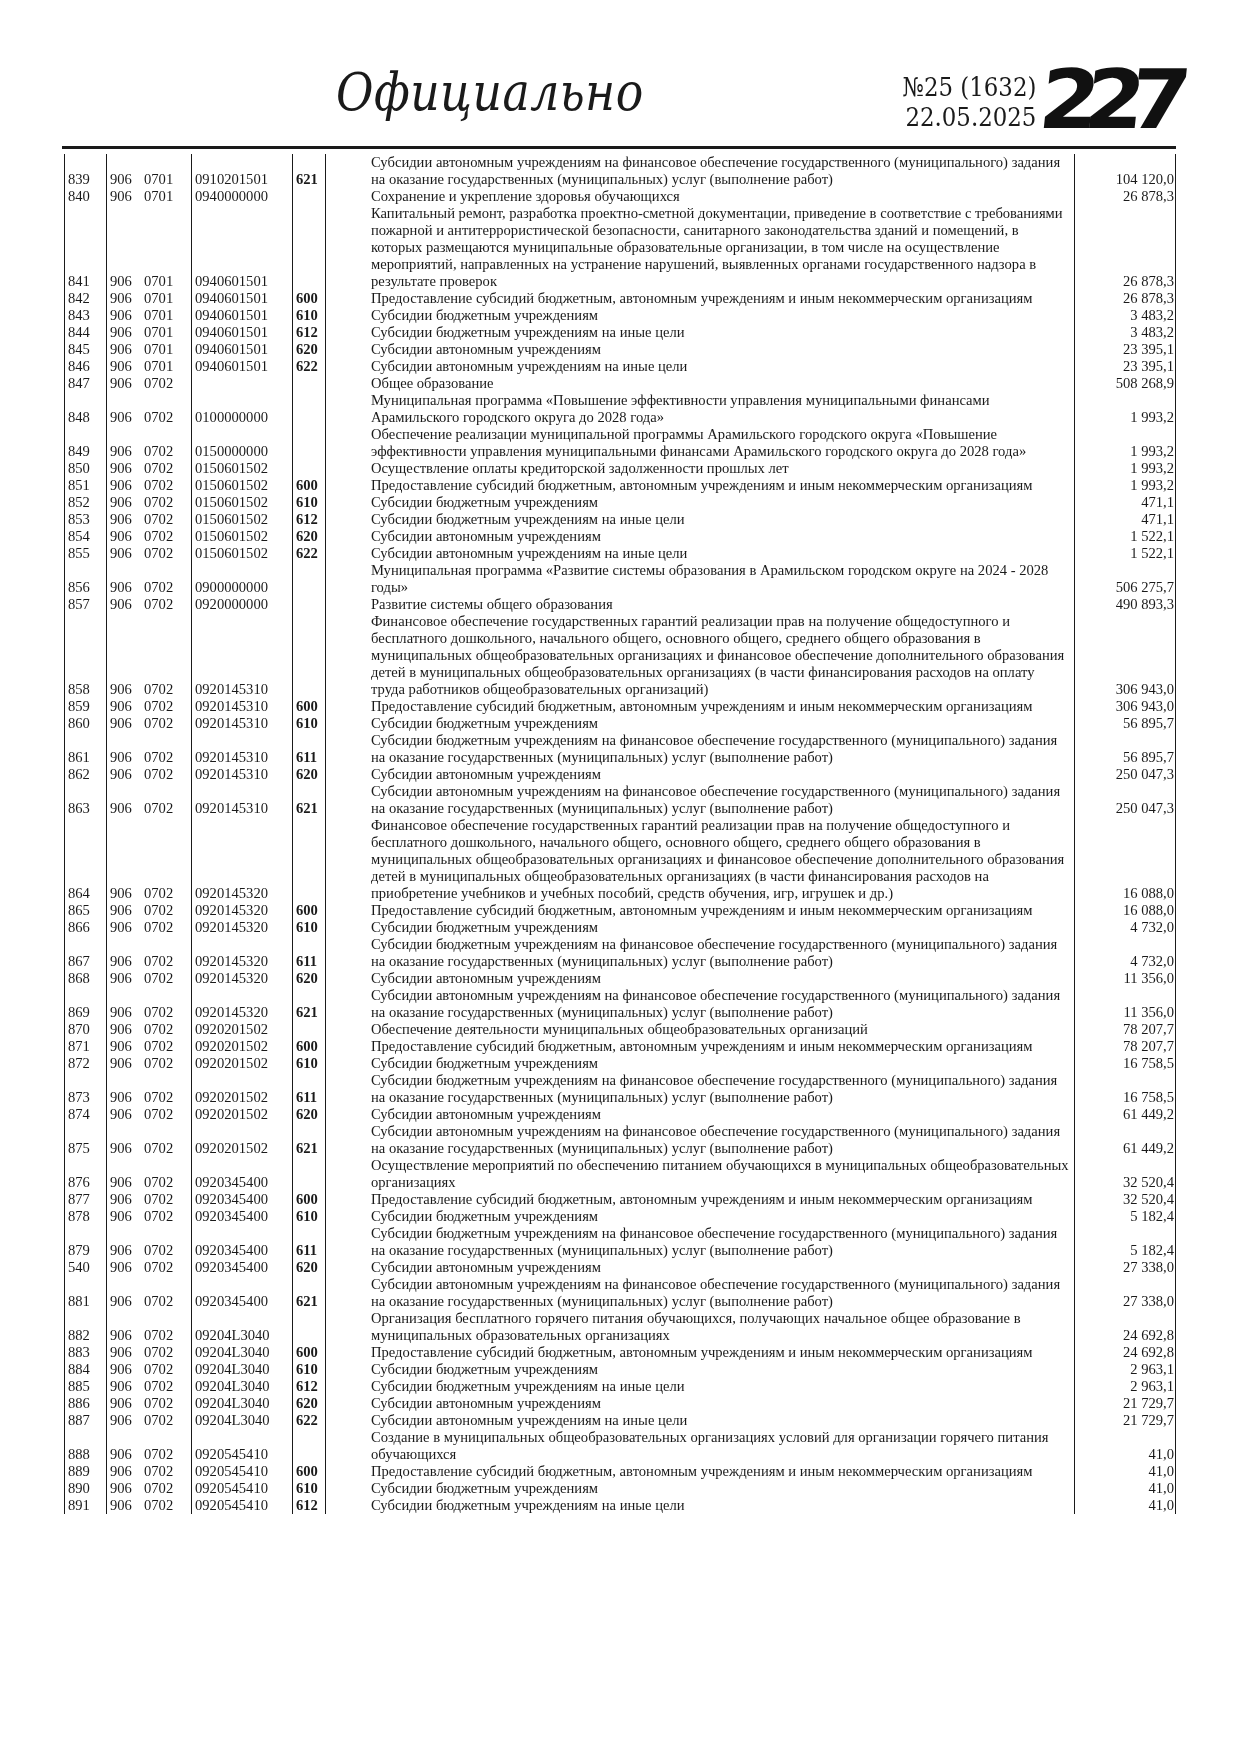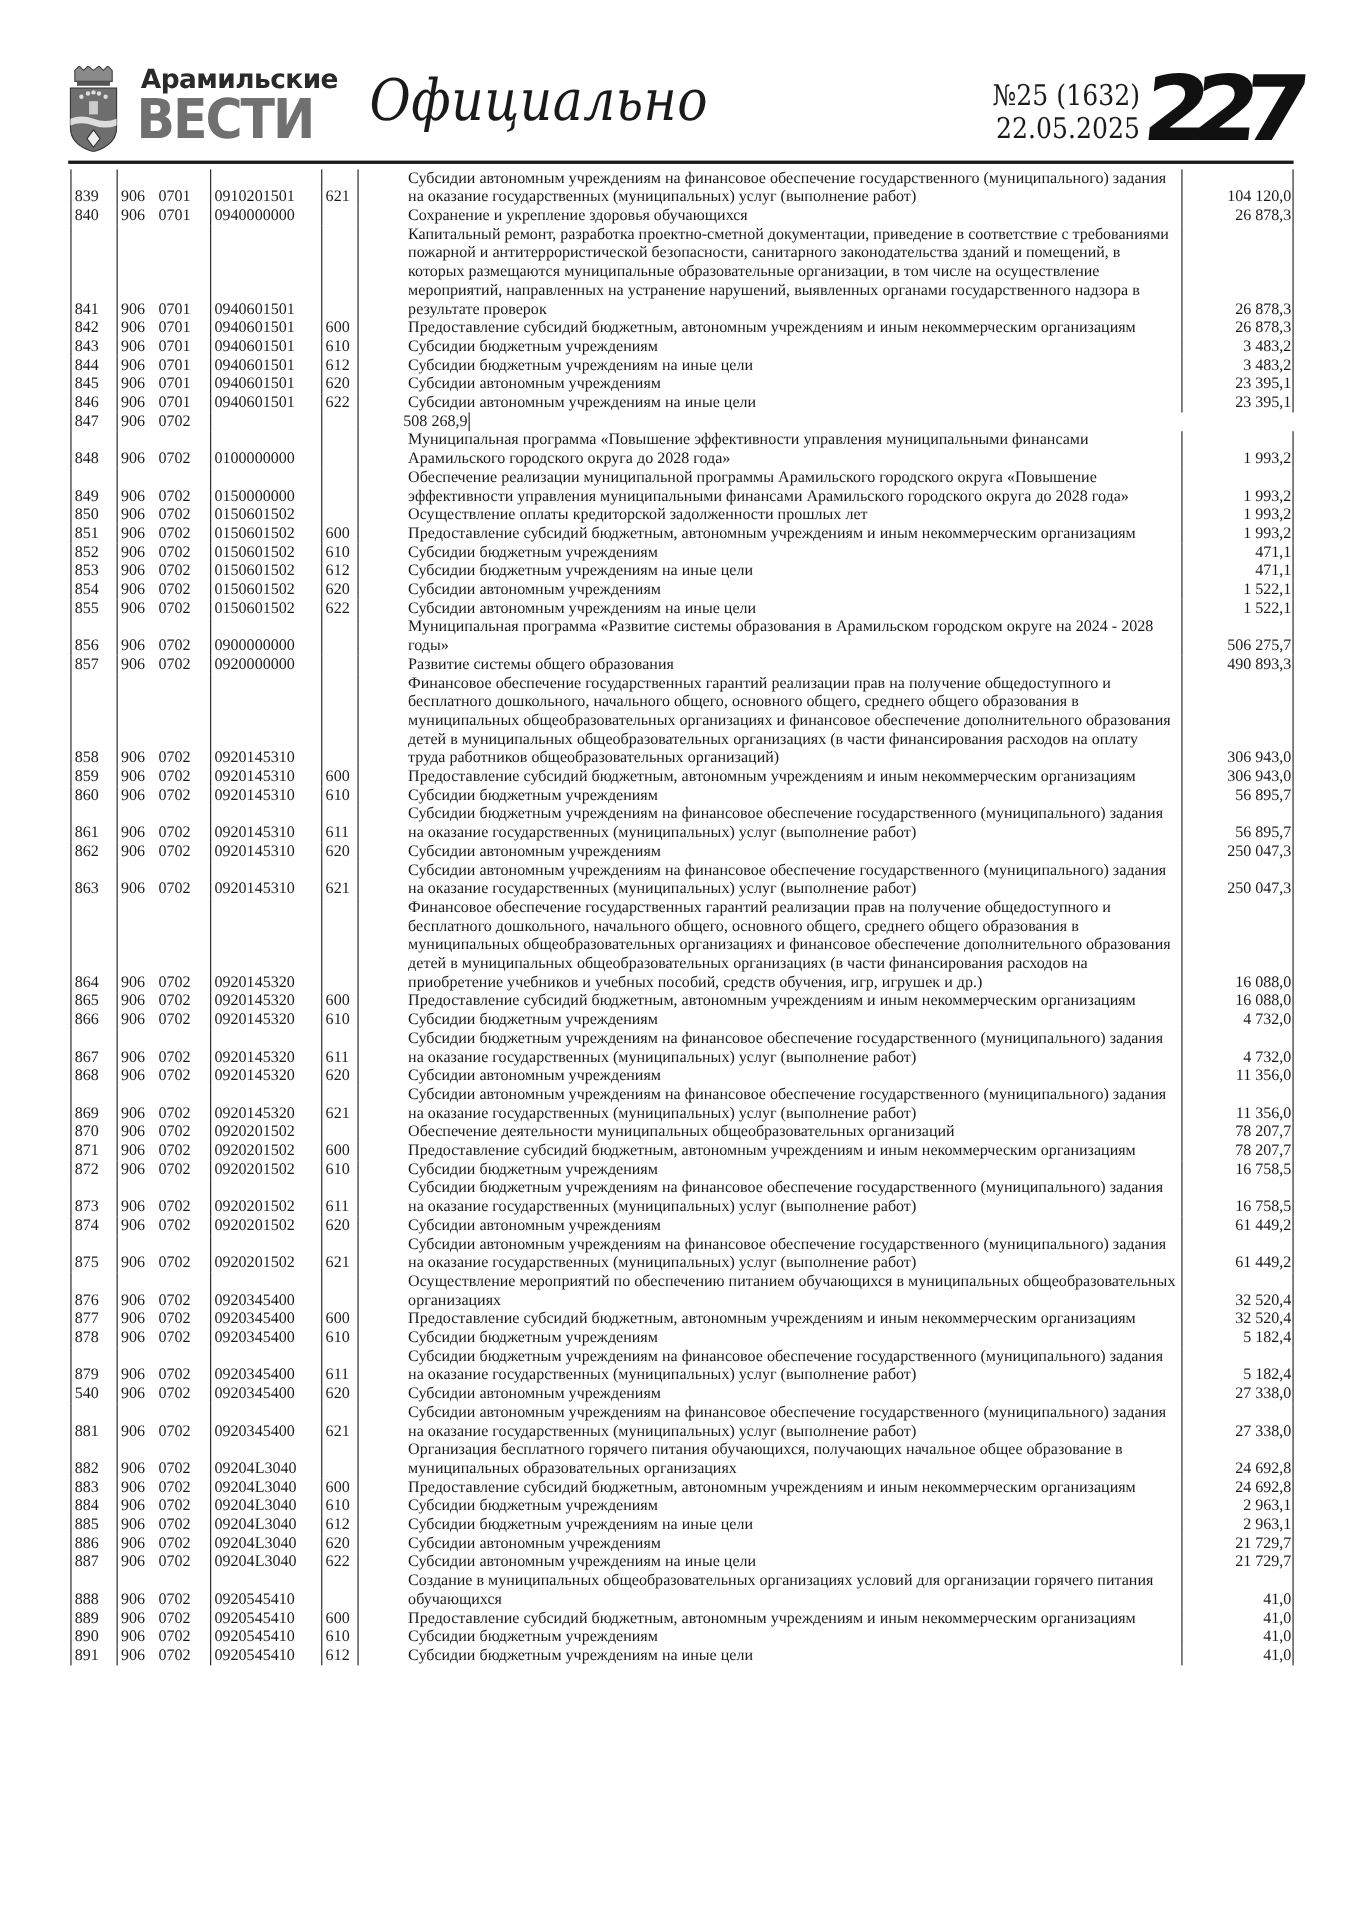"Арамильские" div.logo { html: <div> <svg> <path></path> <rect></rect> <path></path> <circle></circle> <circle></circle> <circle></circle> <circle></circle> <circle></circle> <rect></rect> <path></path> <path></path> </svg> <div>Арамильские</div> <div>ВЕСТИ</div> </div> -> none }
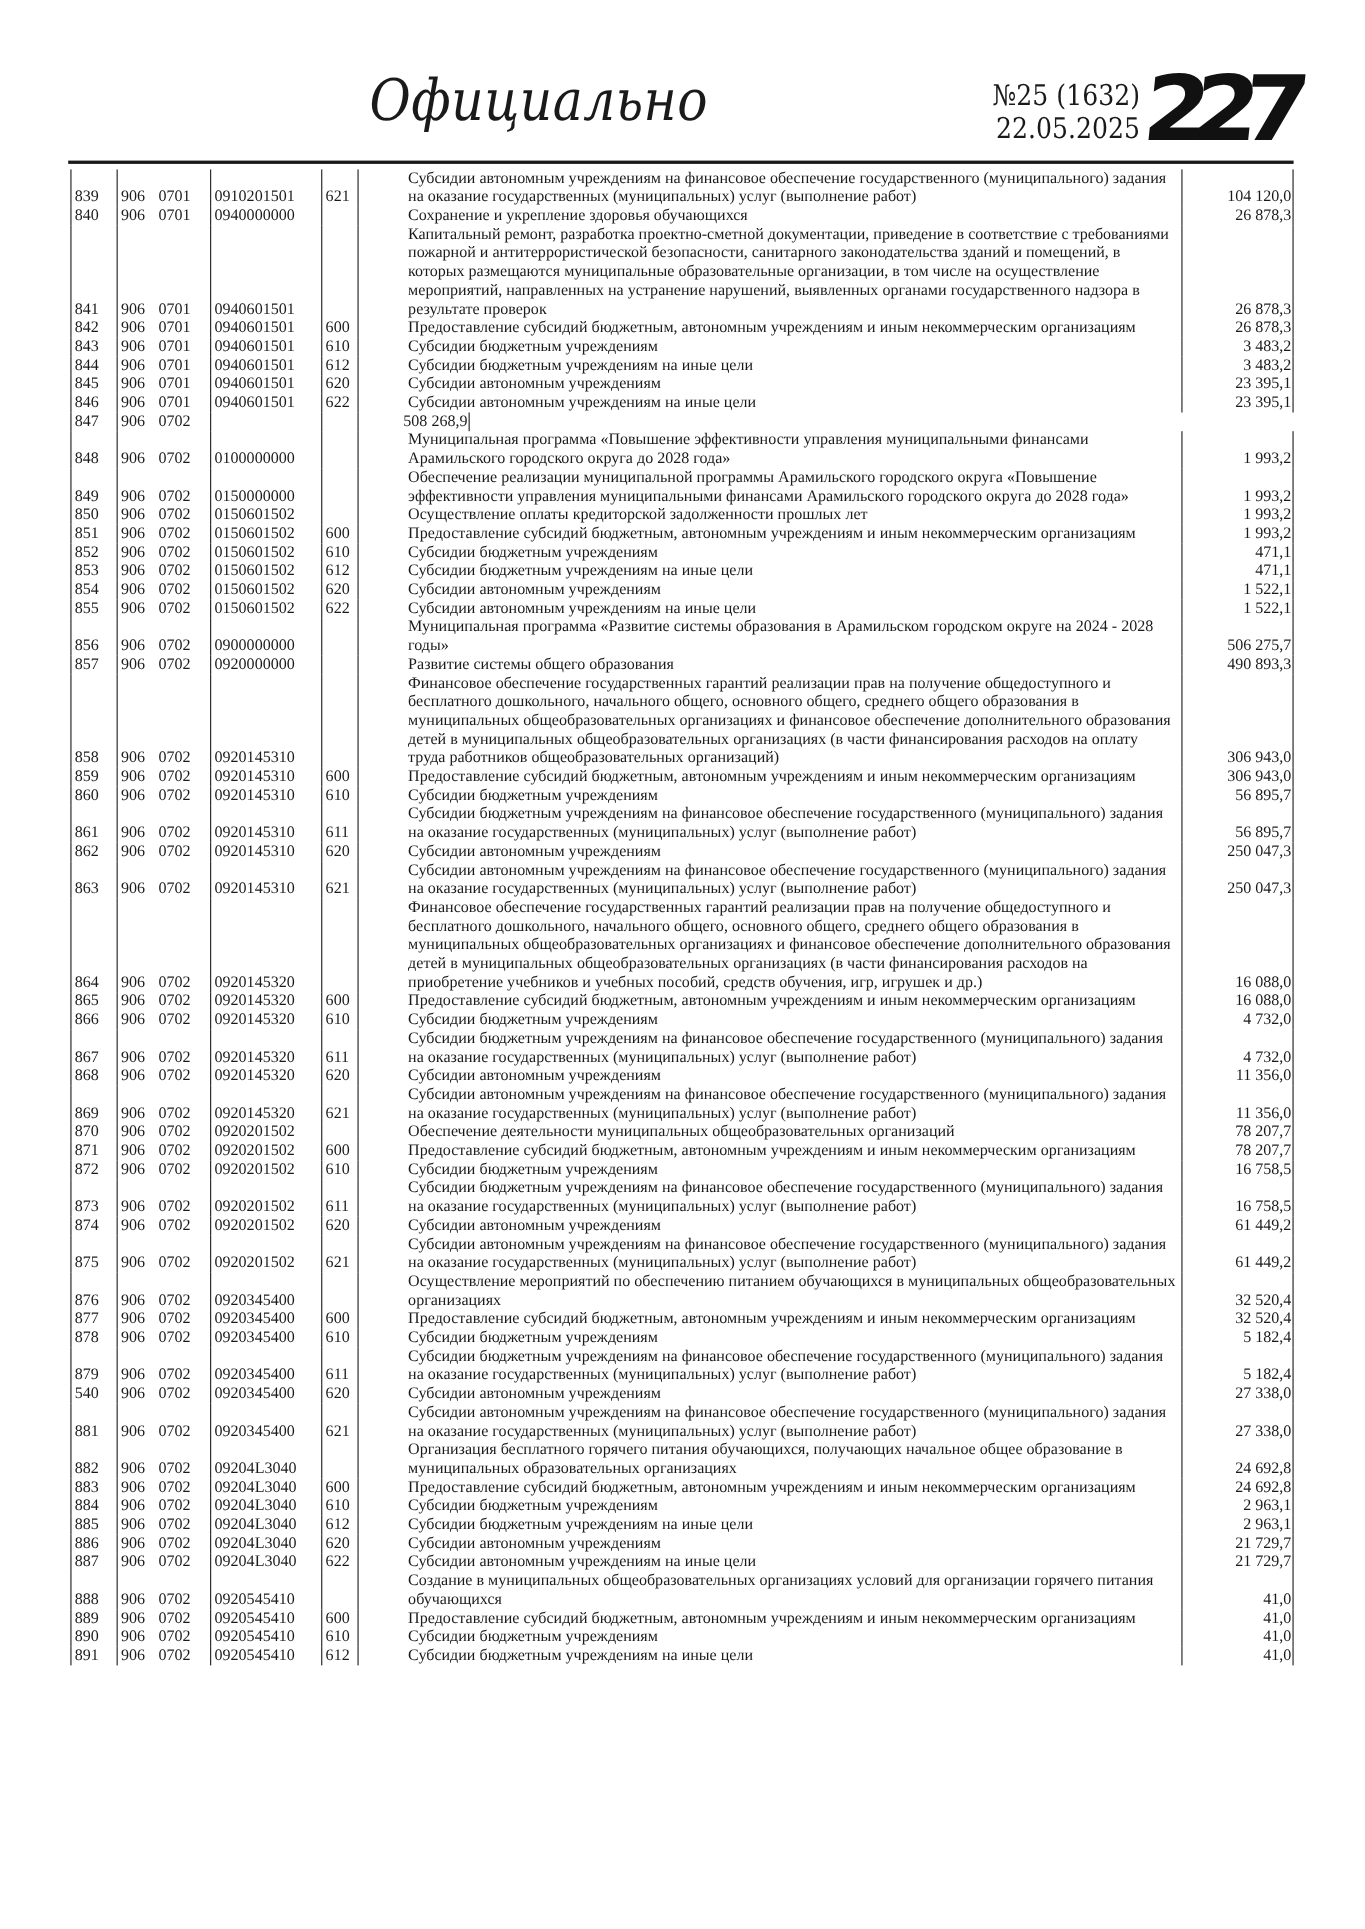"621" .c-vr { font-weight: none -> bold }
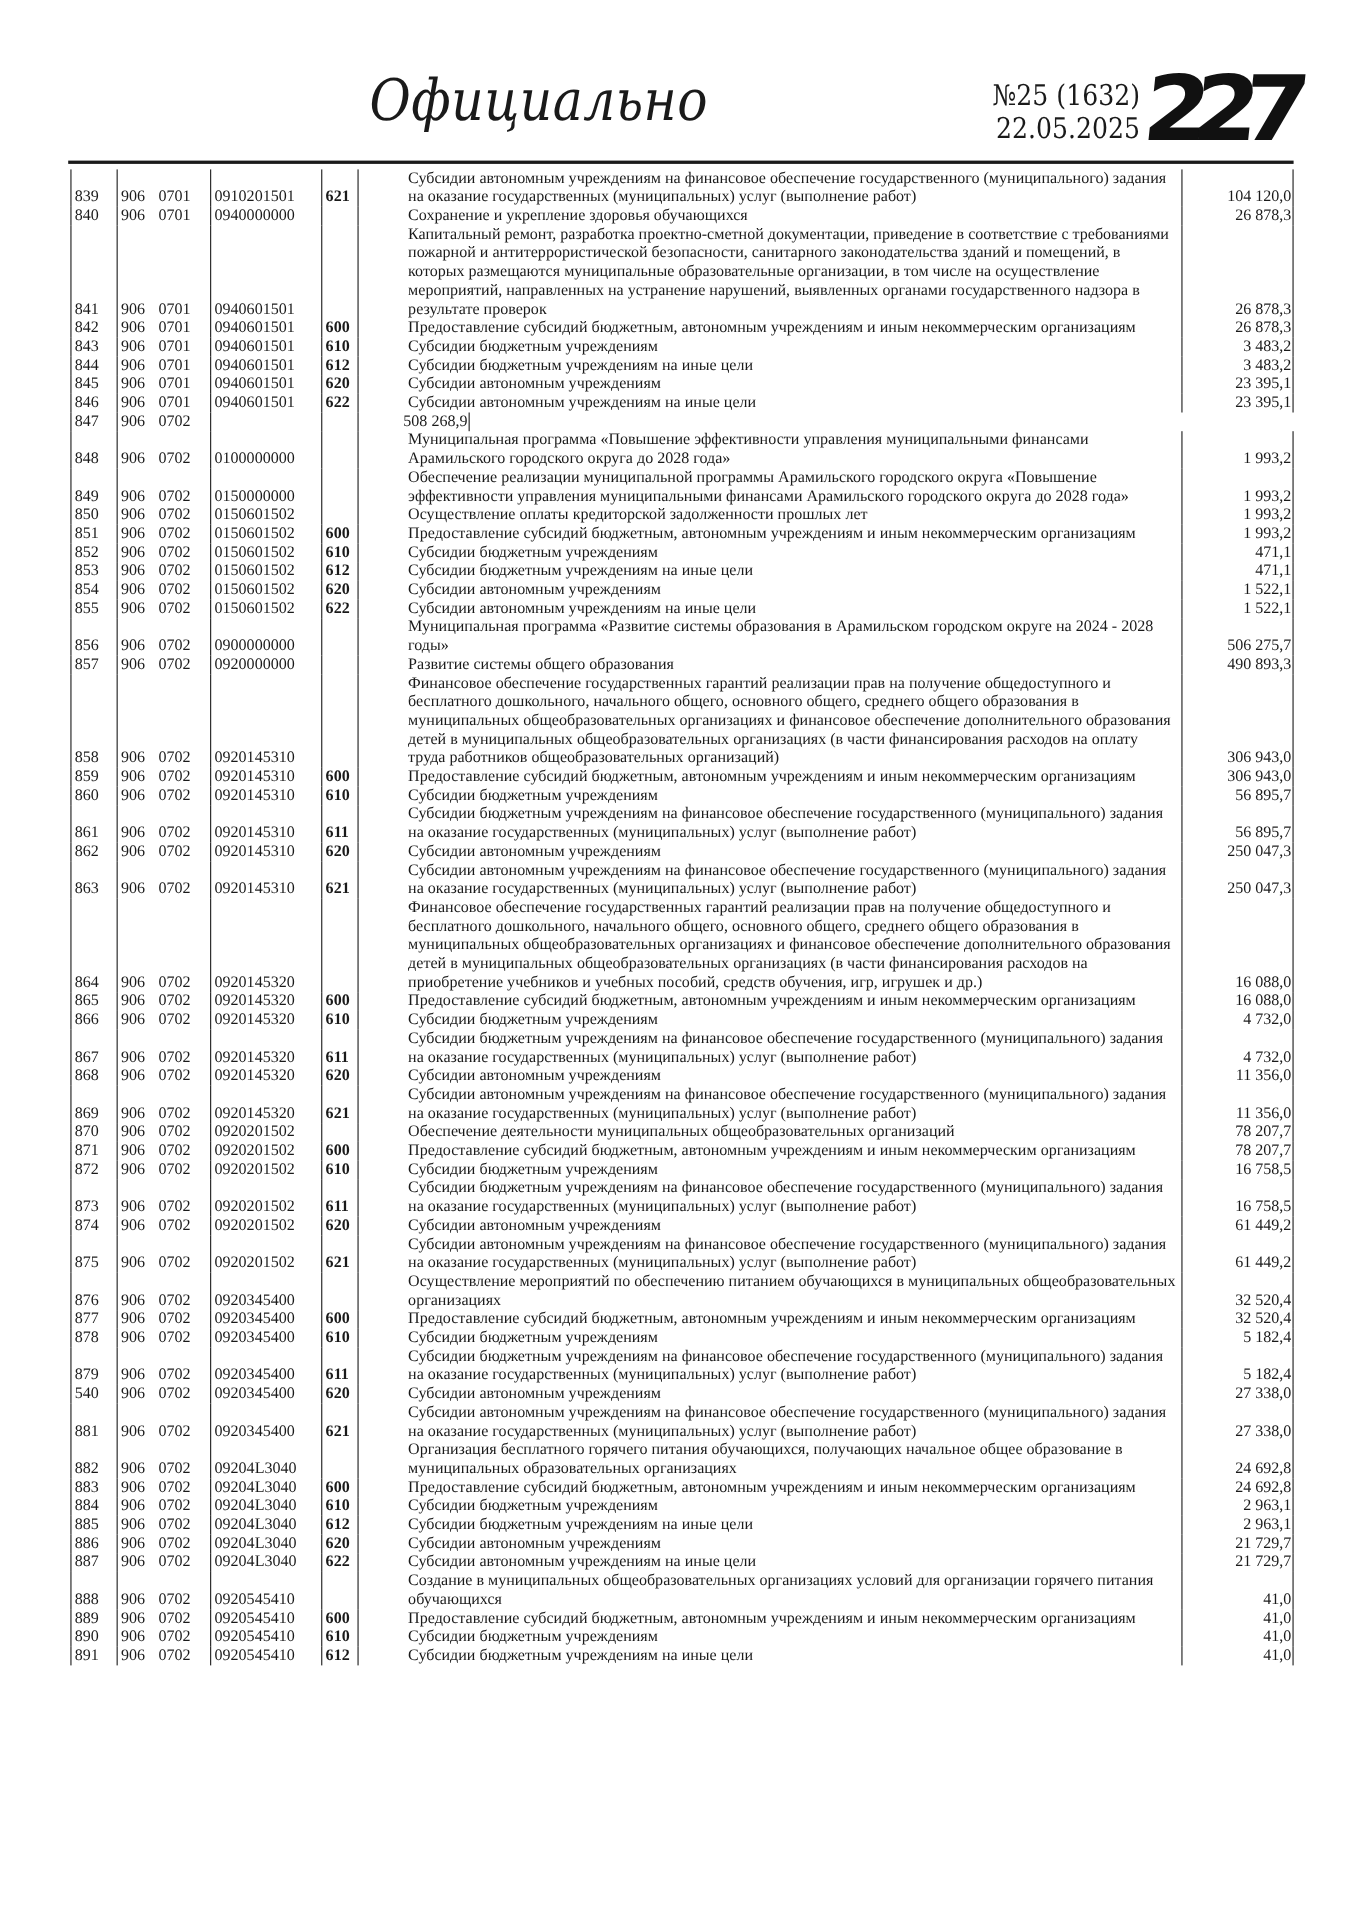"Общее образование" div.c { html: none -> <div>Общее образование</div> }
